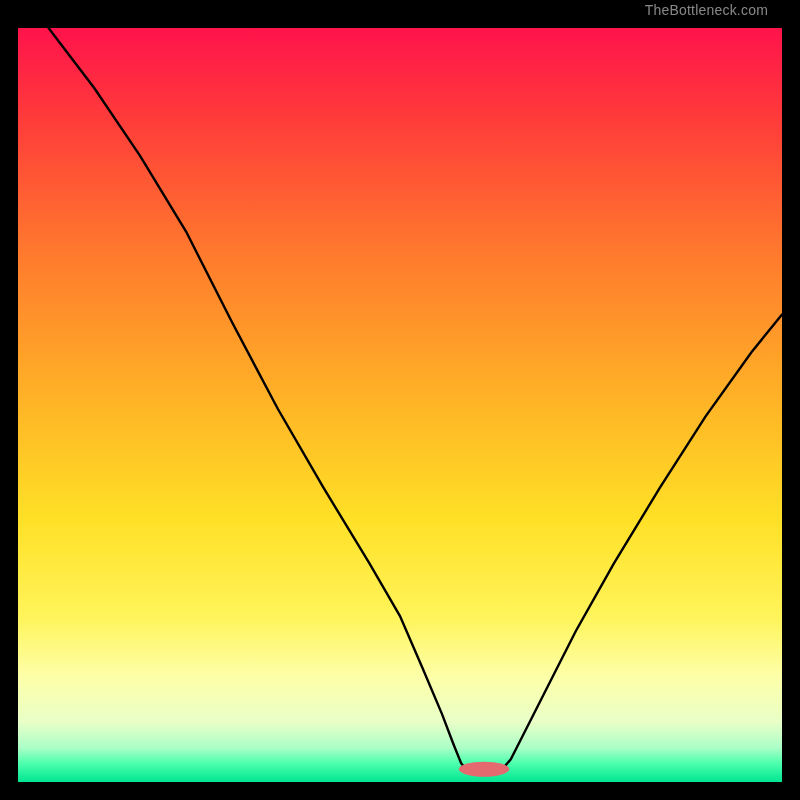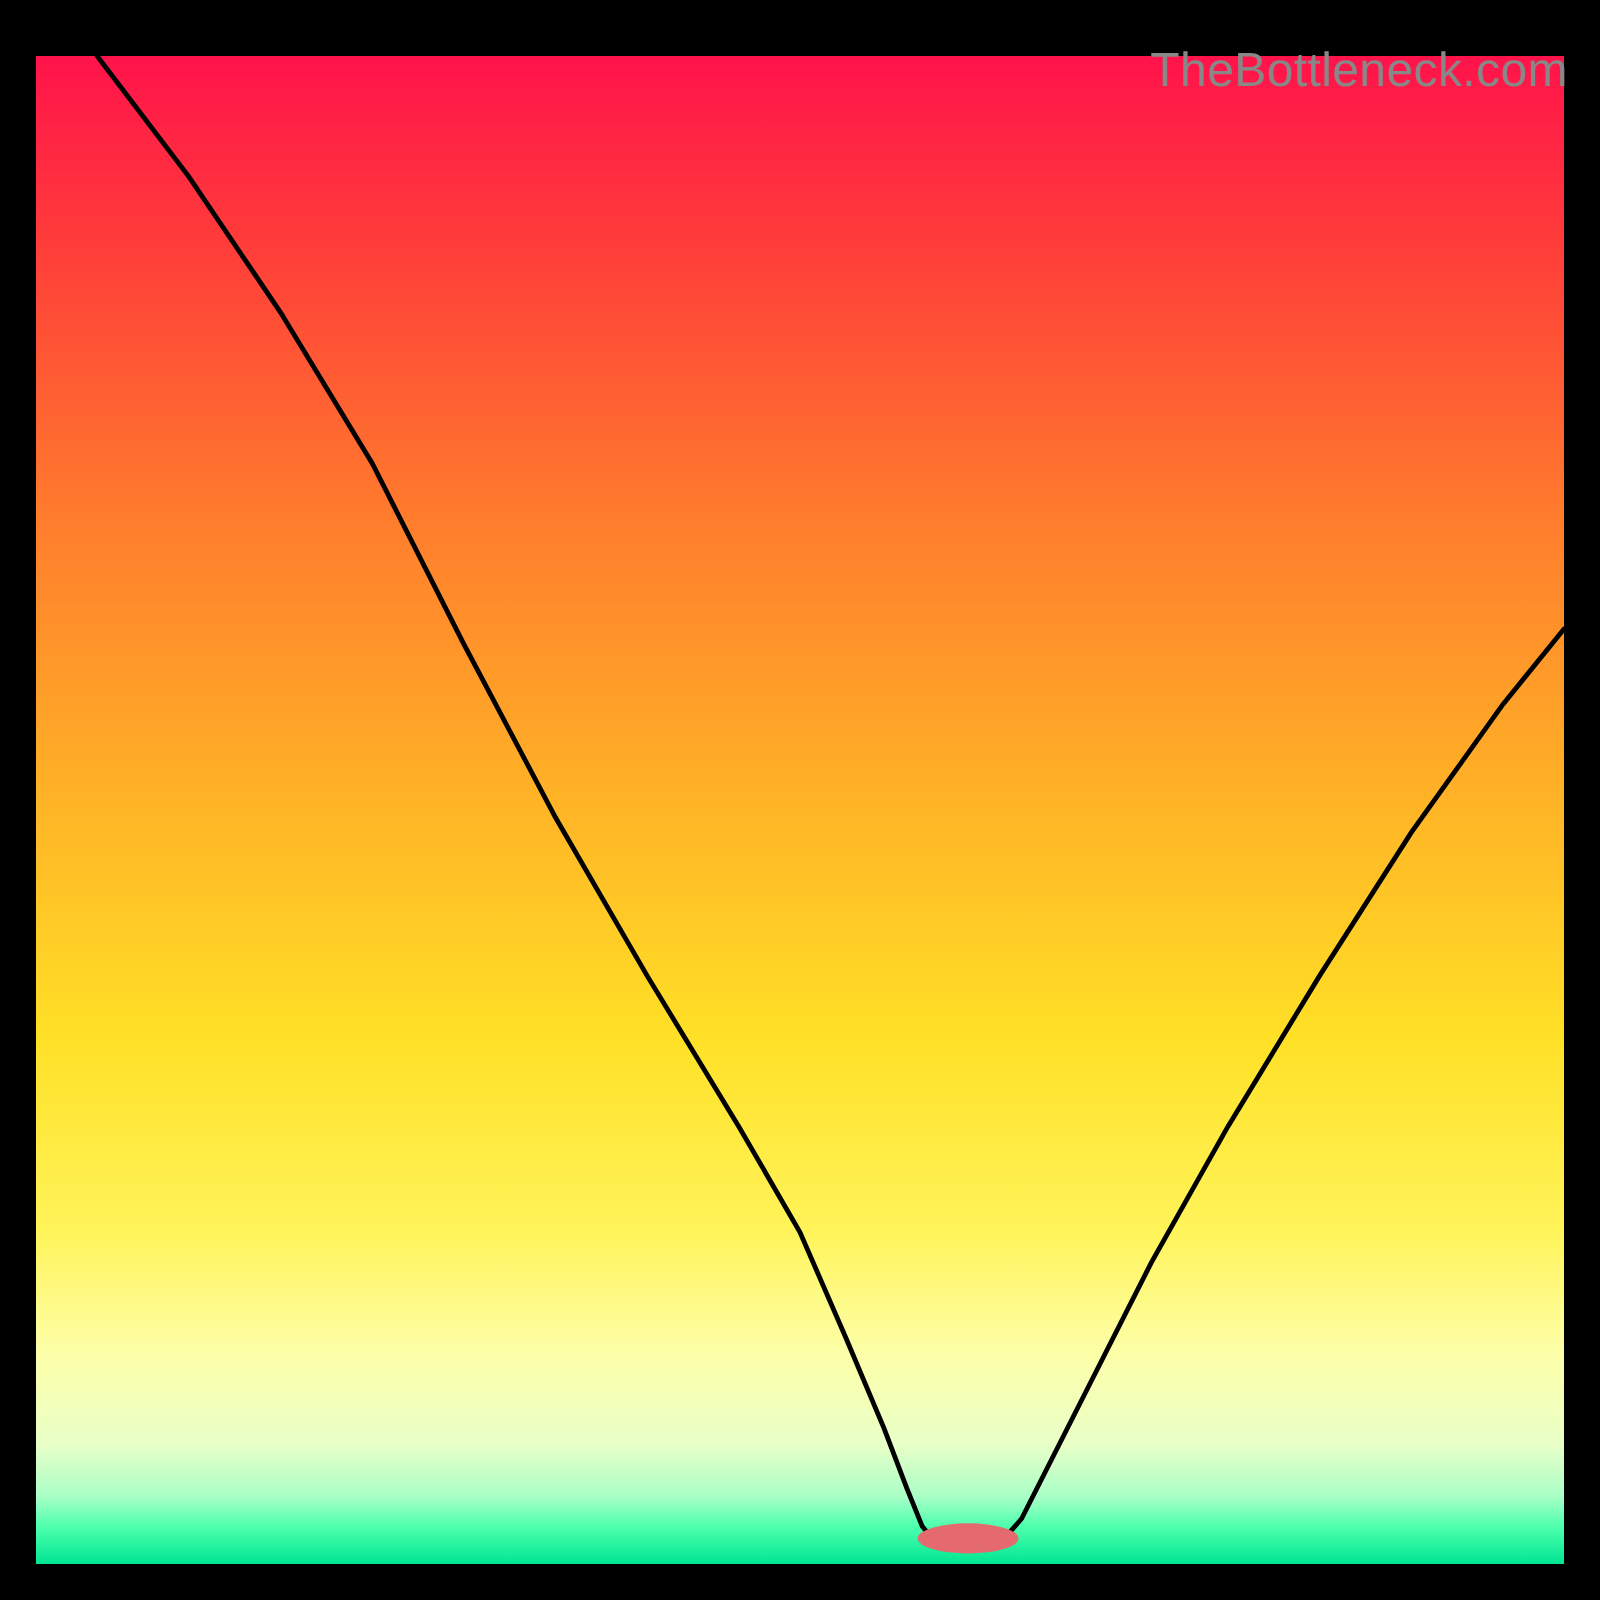"TheBottleneck.com" .attrib { font-size: 24px -> 14px; margin-top: 20px -> none; right: 16px -> 32px }
